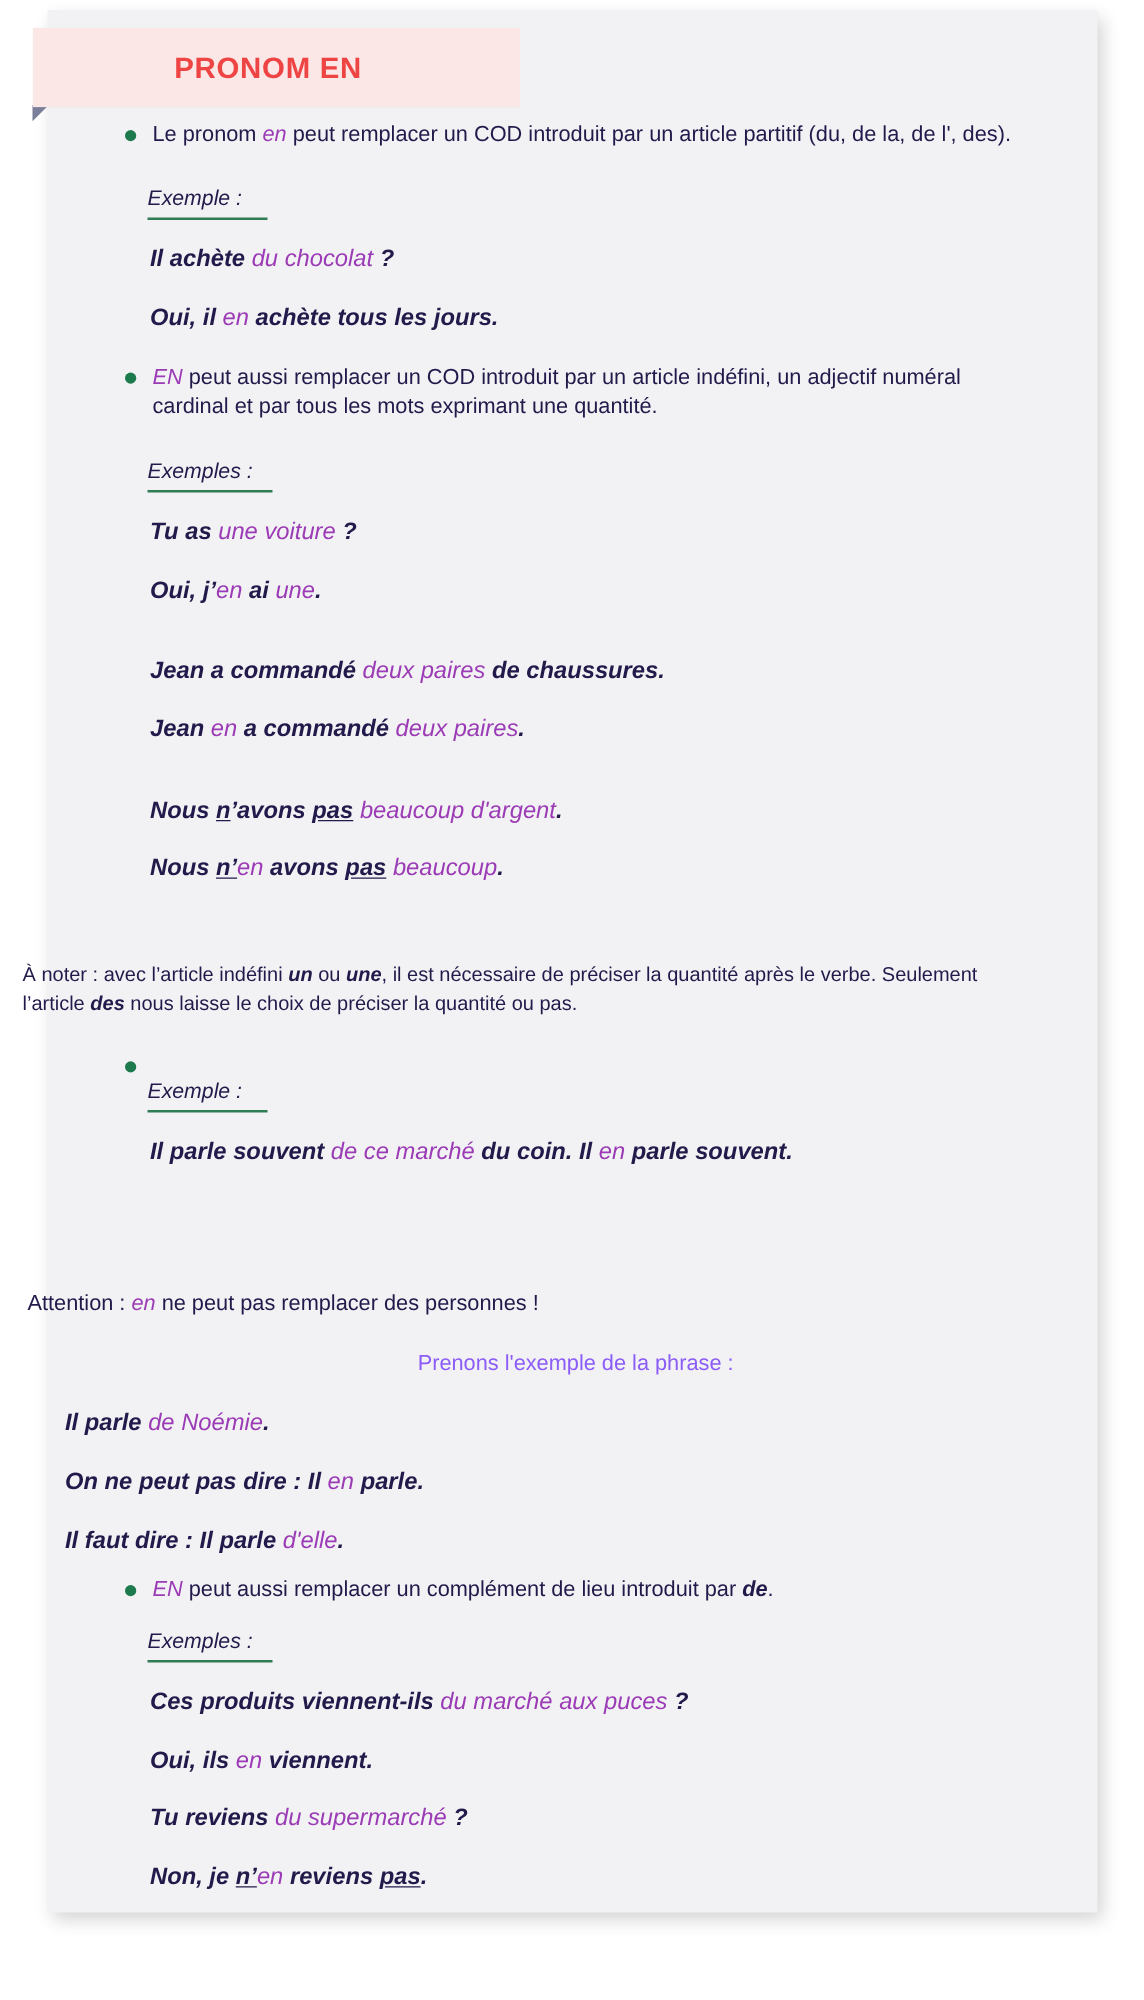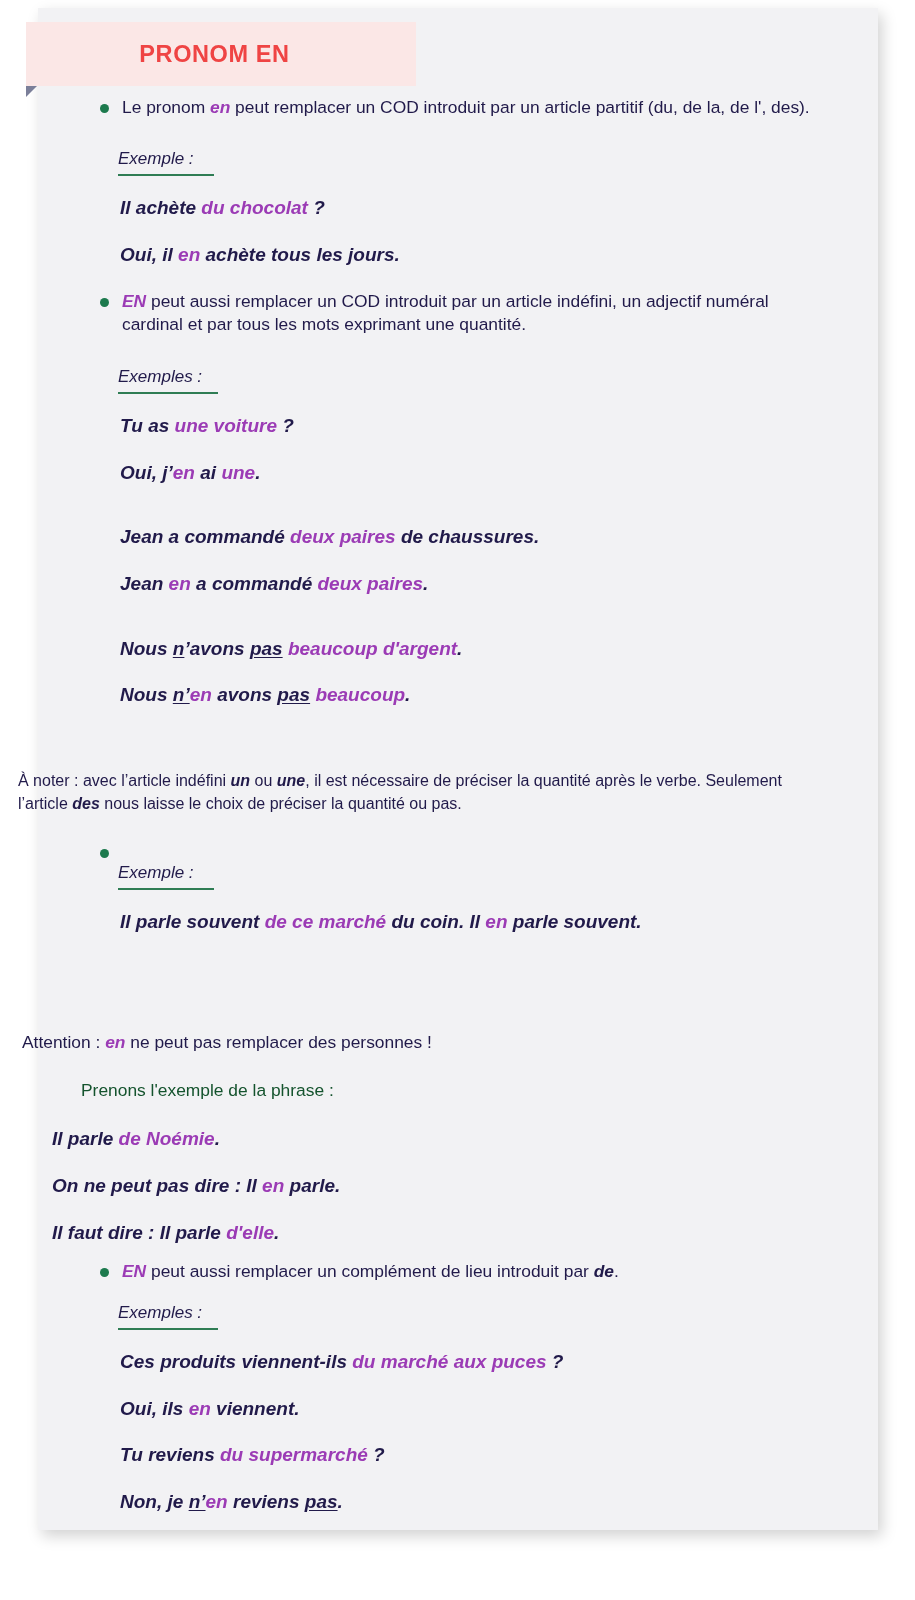"en" .hl { font-weight: bold -> normal }
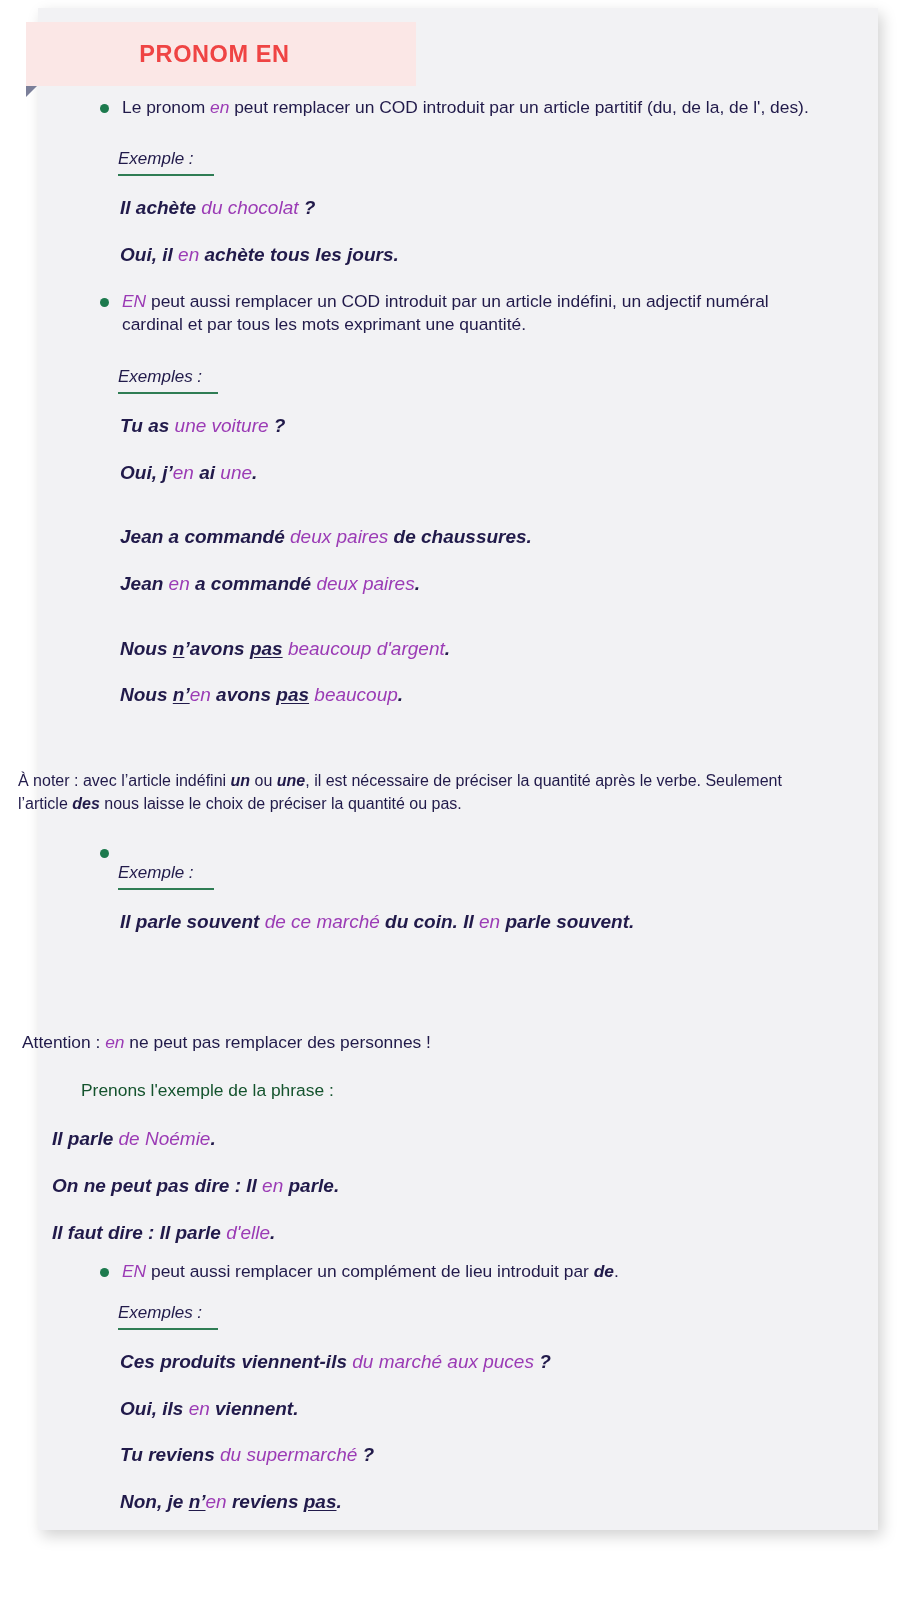"Prenons l'exemple de la phrase" .lead-in { color: #14532d -> #8b5cf6; text-align: none -> center }
